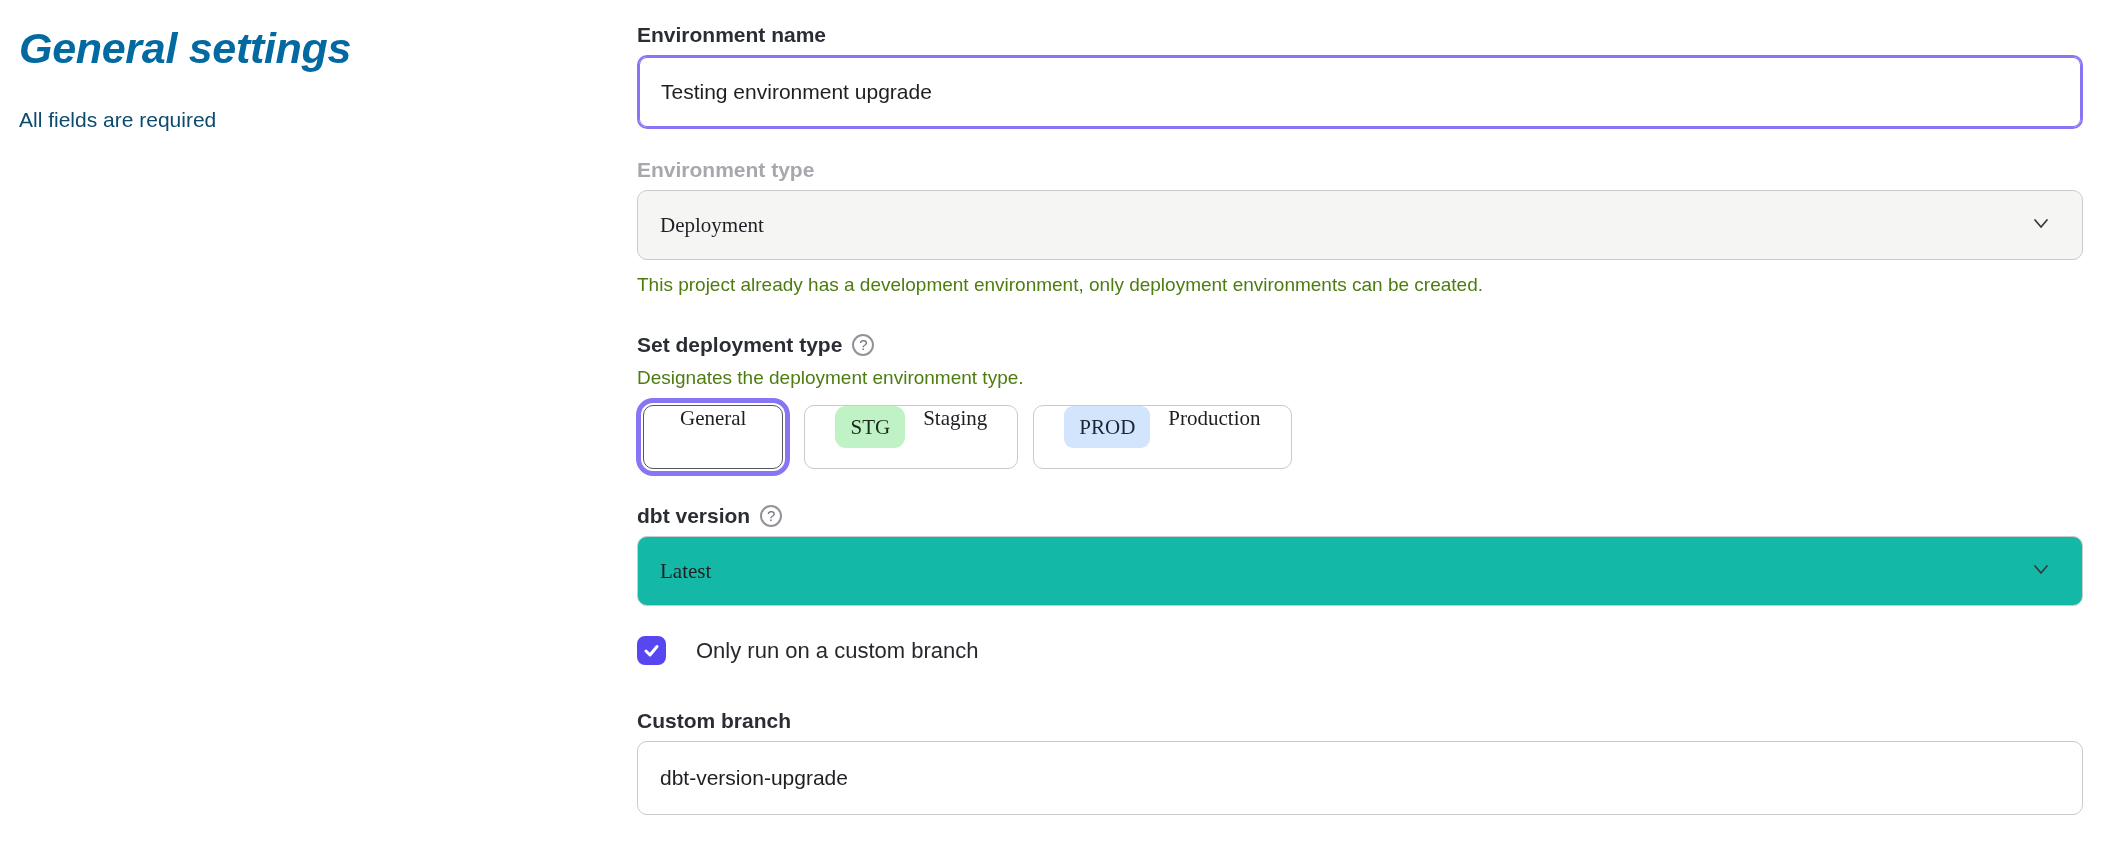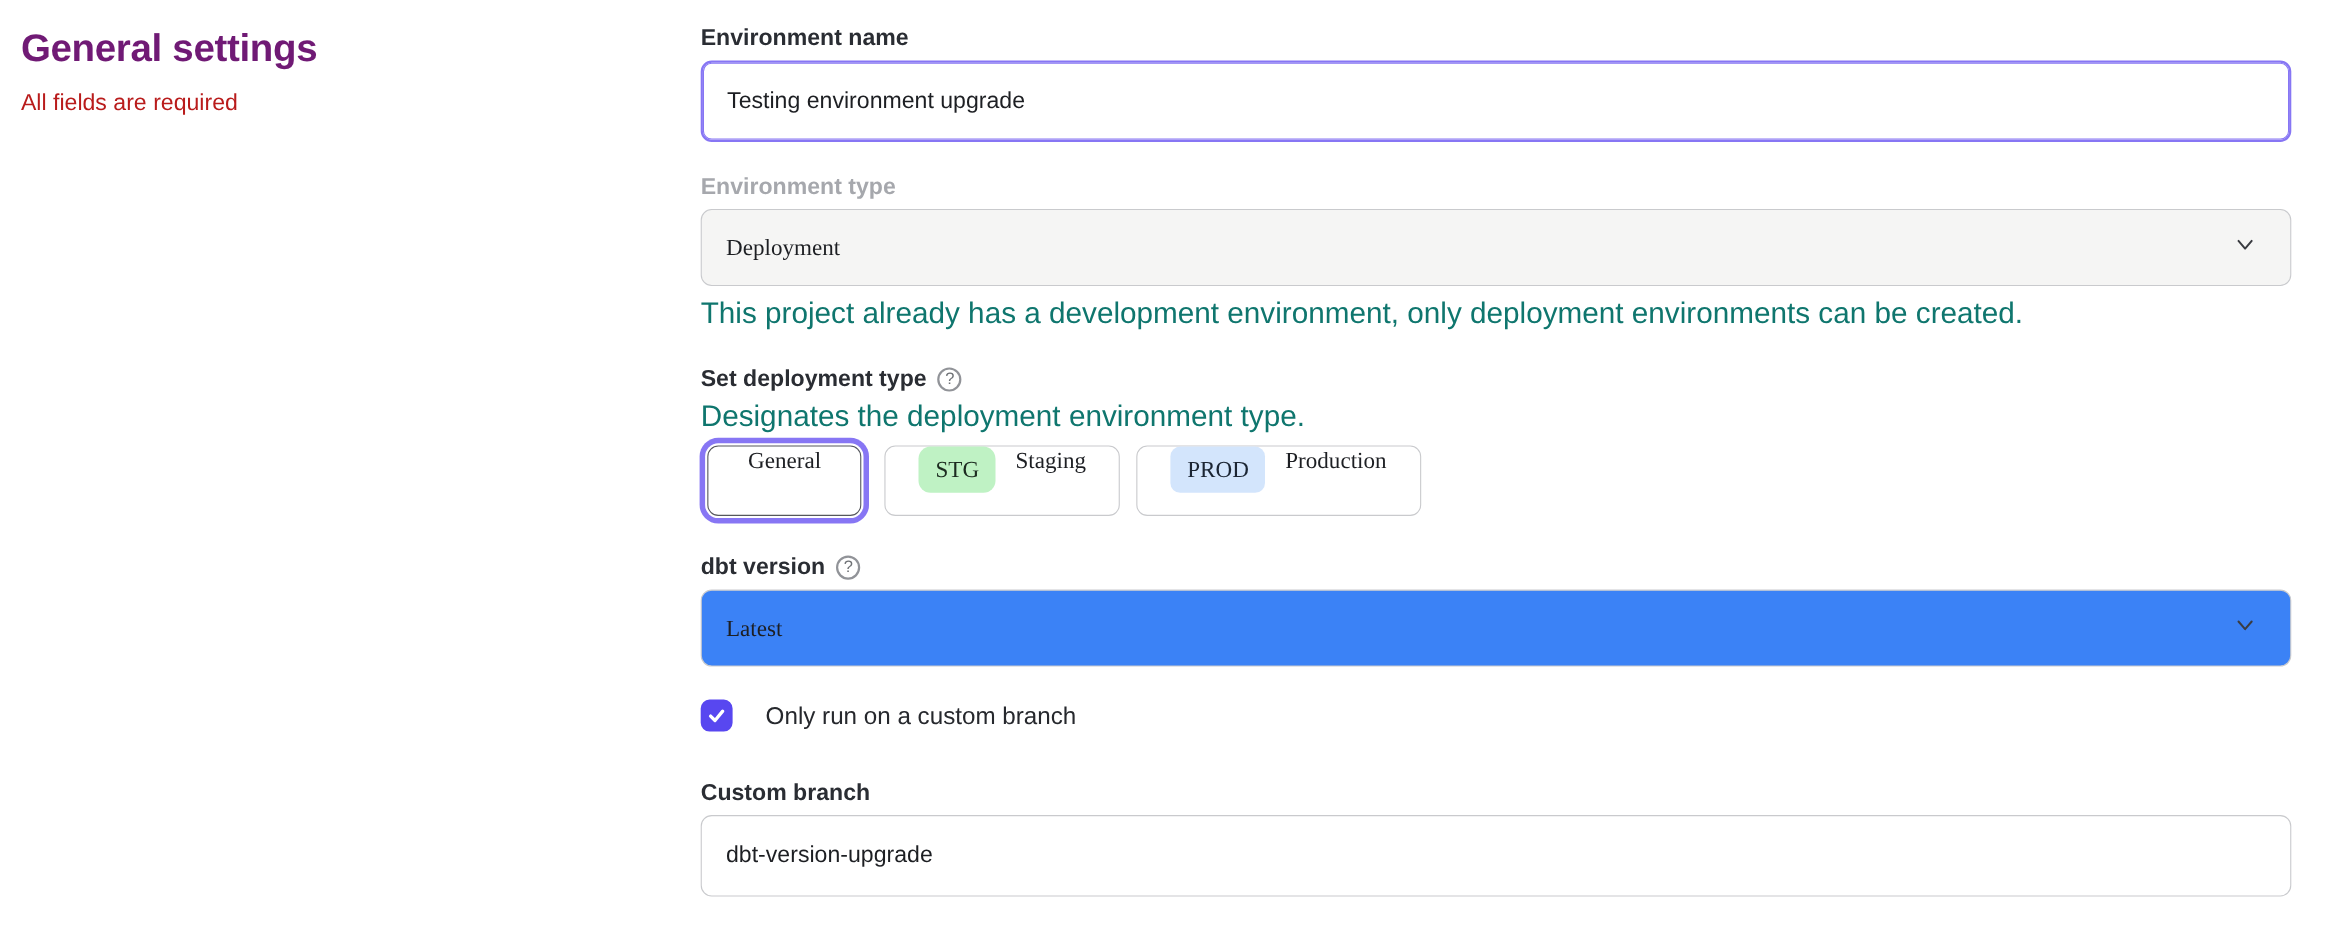"General settings" .page-title { color: #701a75 -> #0369a1; font-size: 35px -> 43px; font-style: none -> italic }
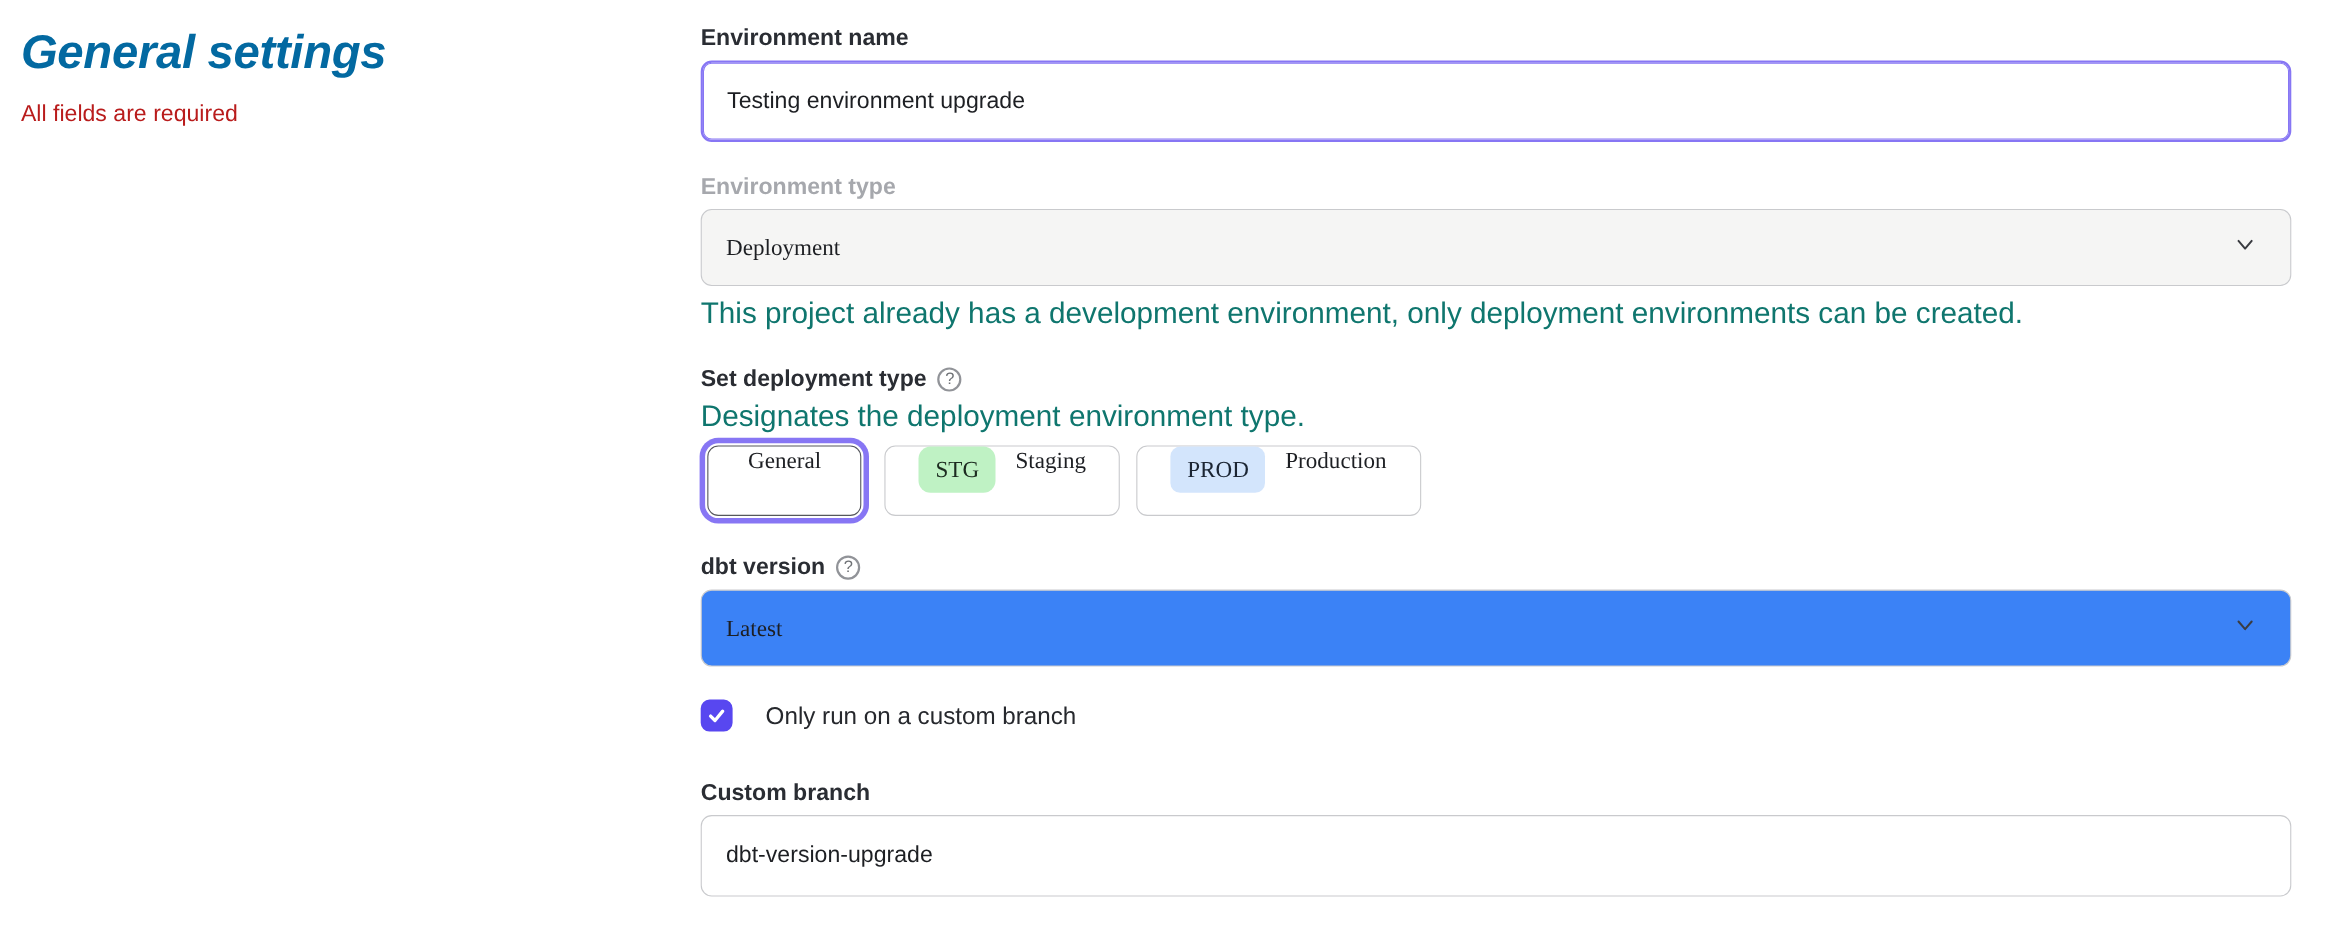"All fields are required" .page-subtitle { color: #b91c1c -> #0c4a6e; margin-top: 14px -> 30px }
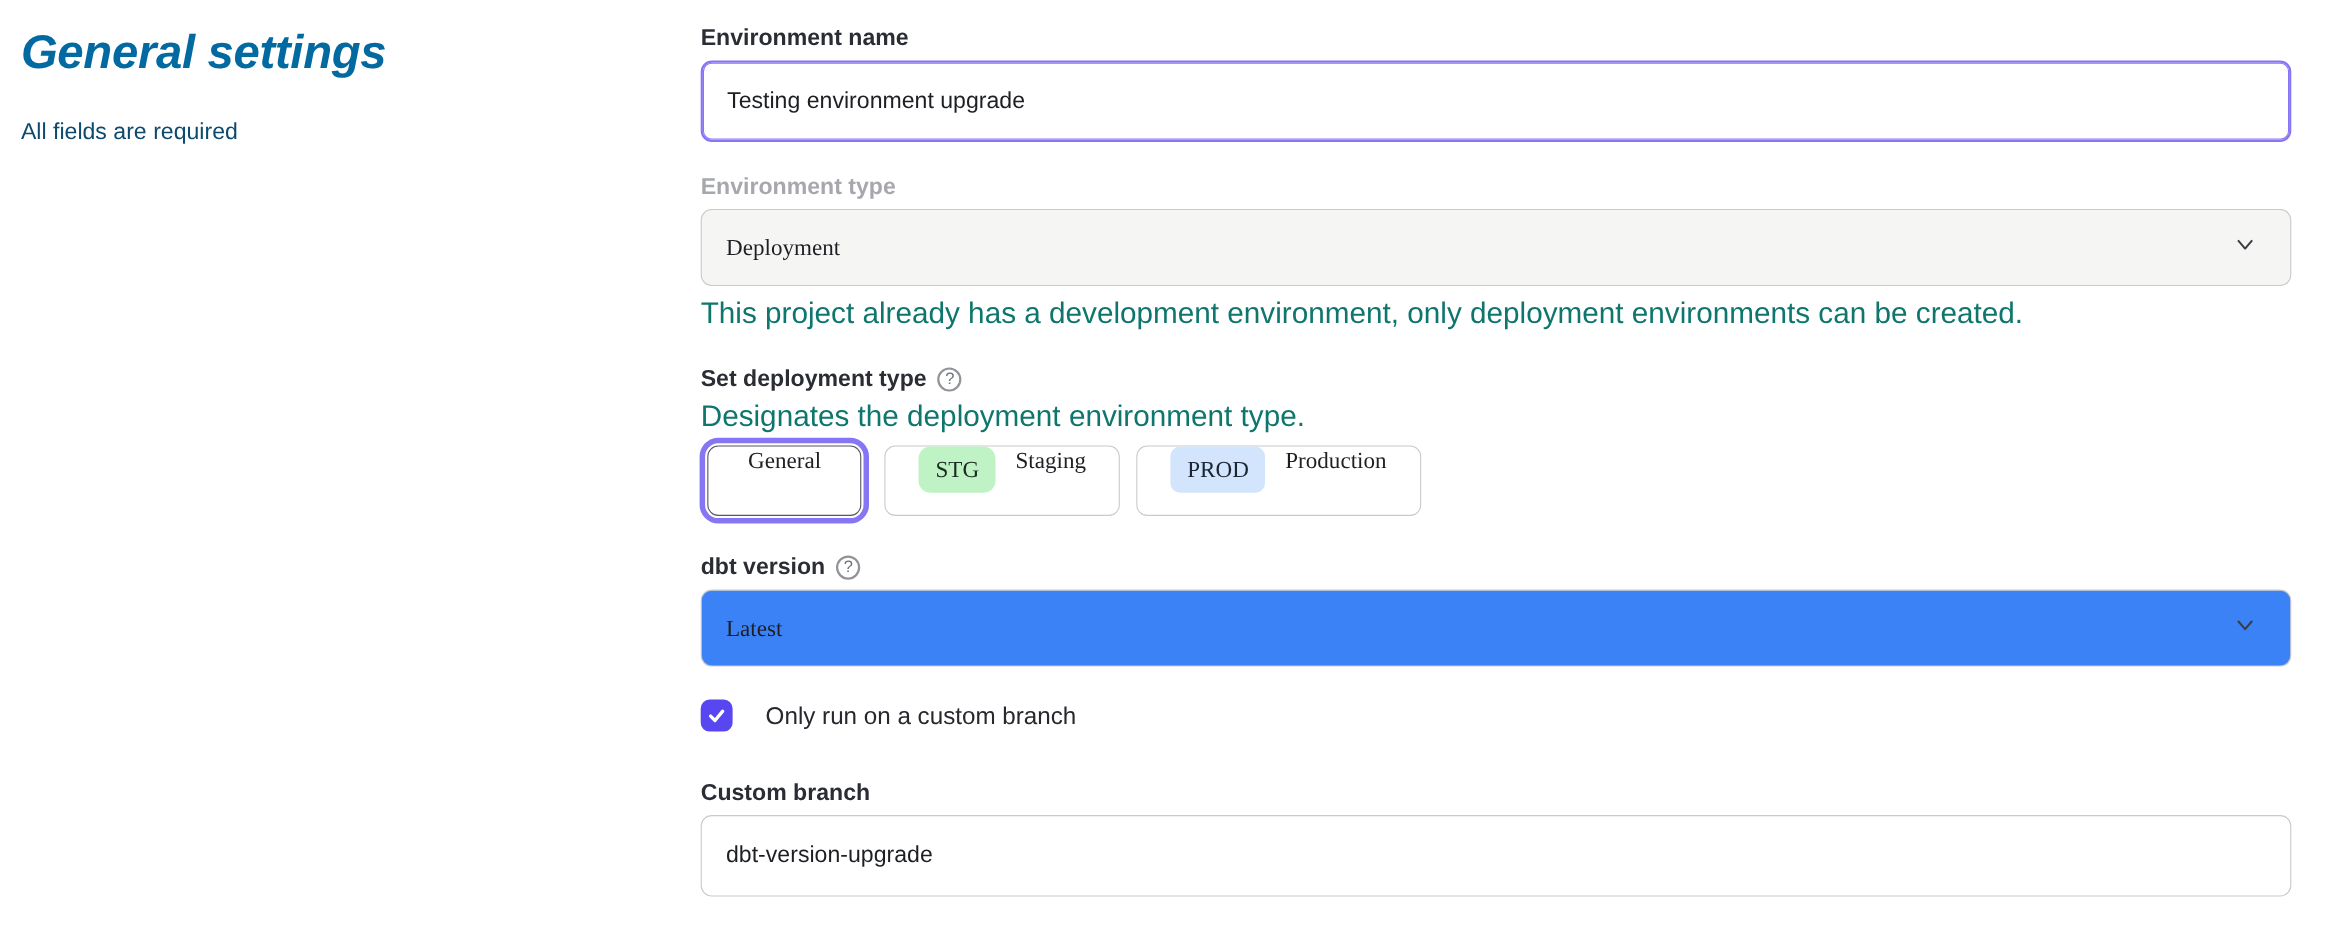"This project already has a" .helper-text { color: #0f766e -> #4d7c0f; font-size: 27px -> 19px }
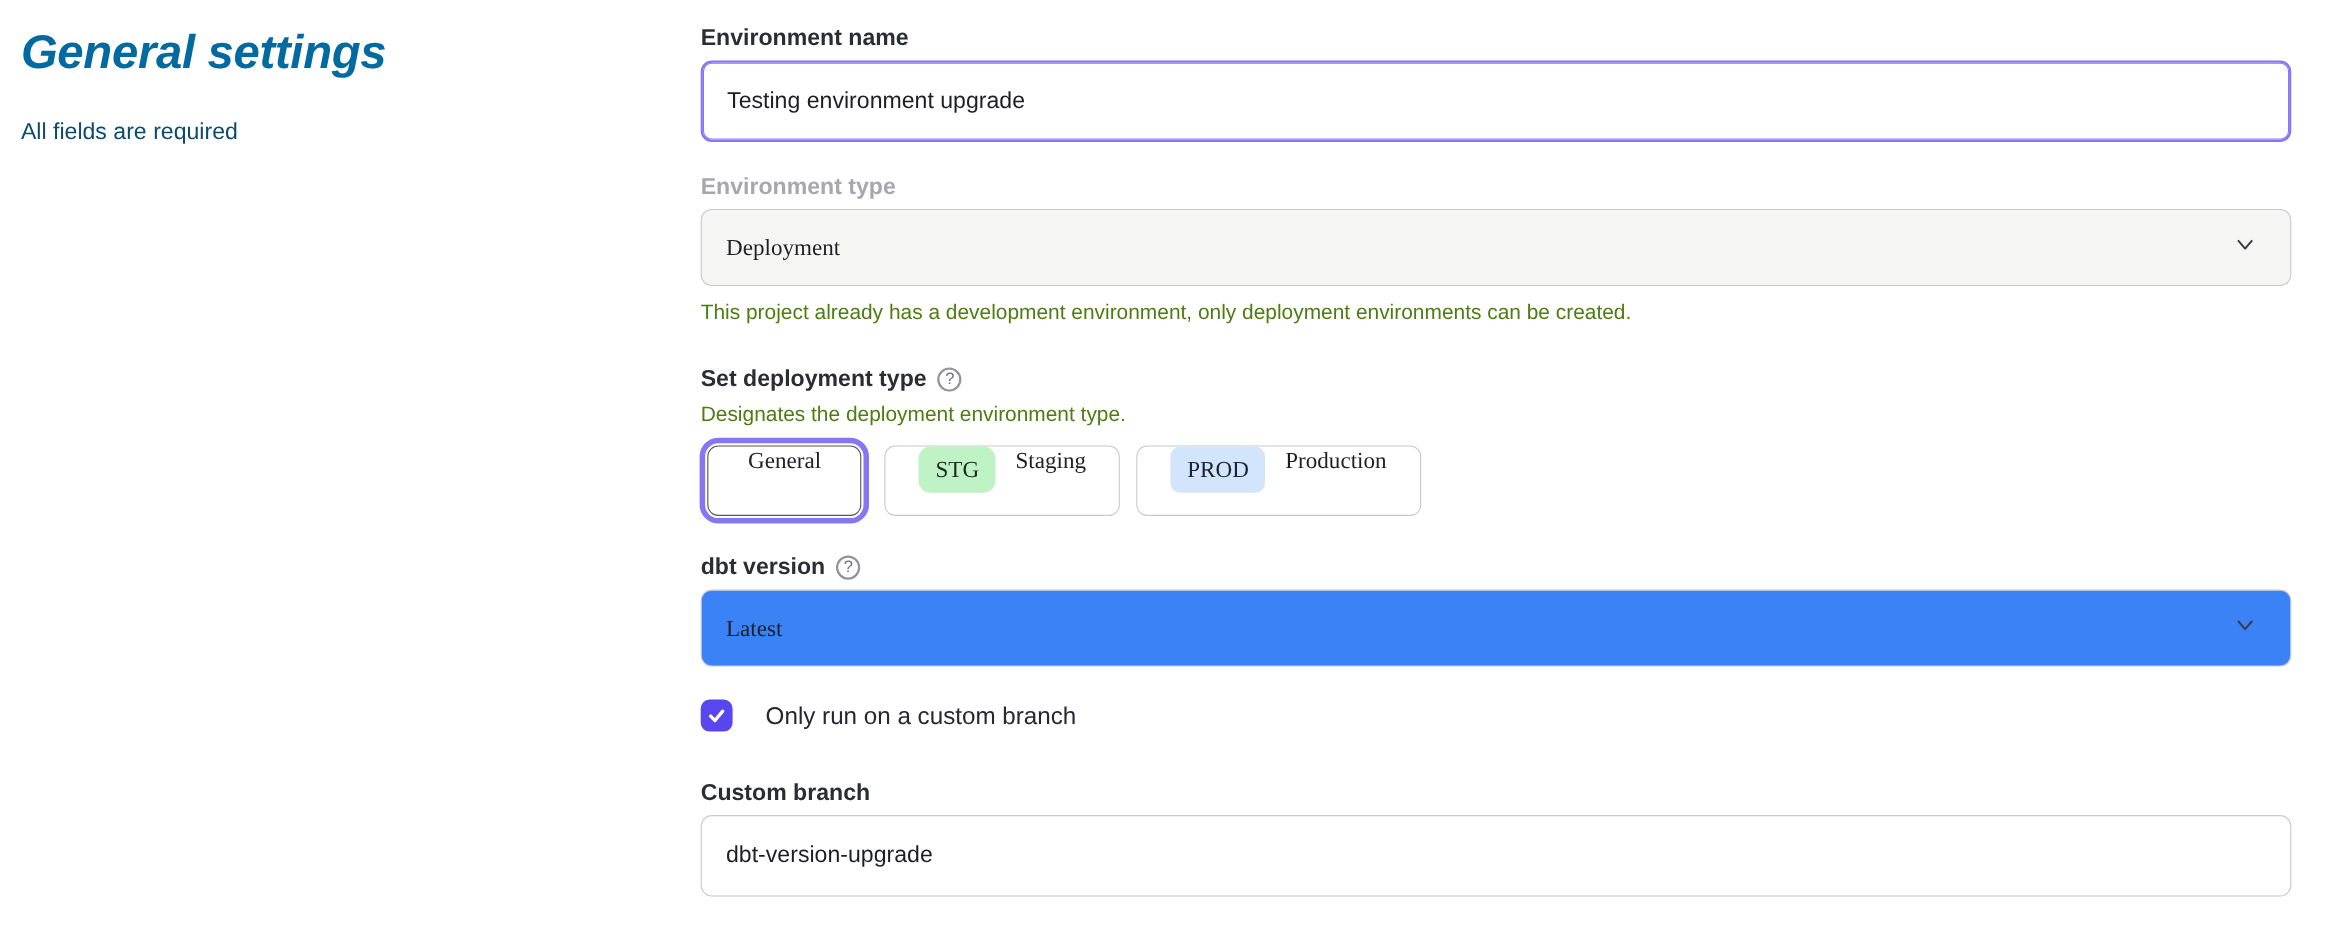"Latest" .select-box { background: #3b82f6 -> #14b8a6 }
